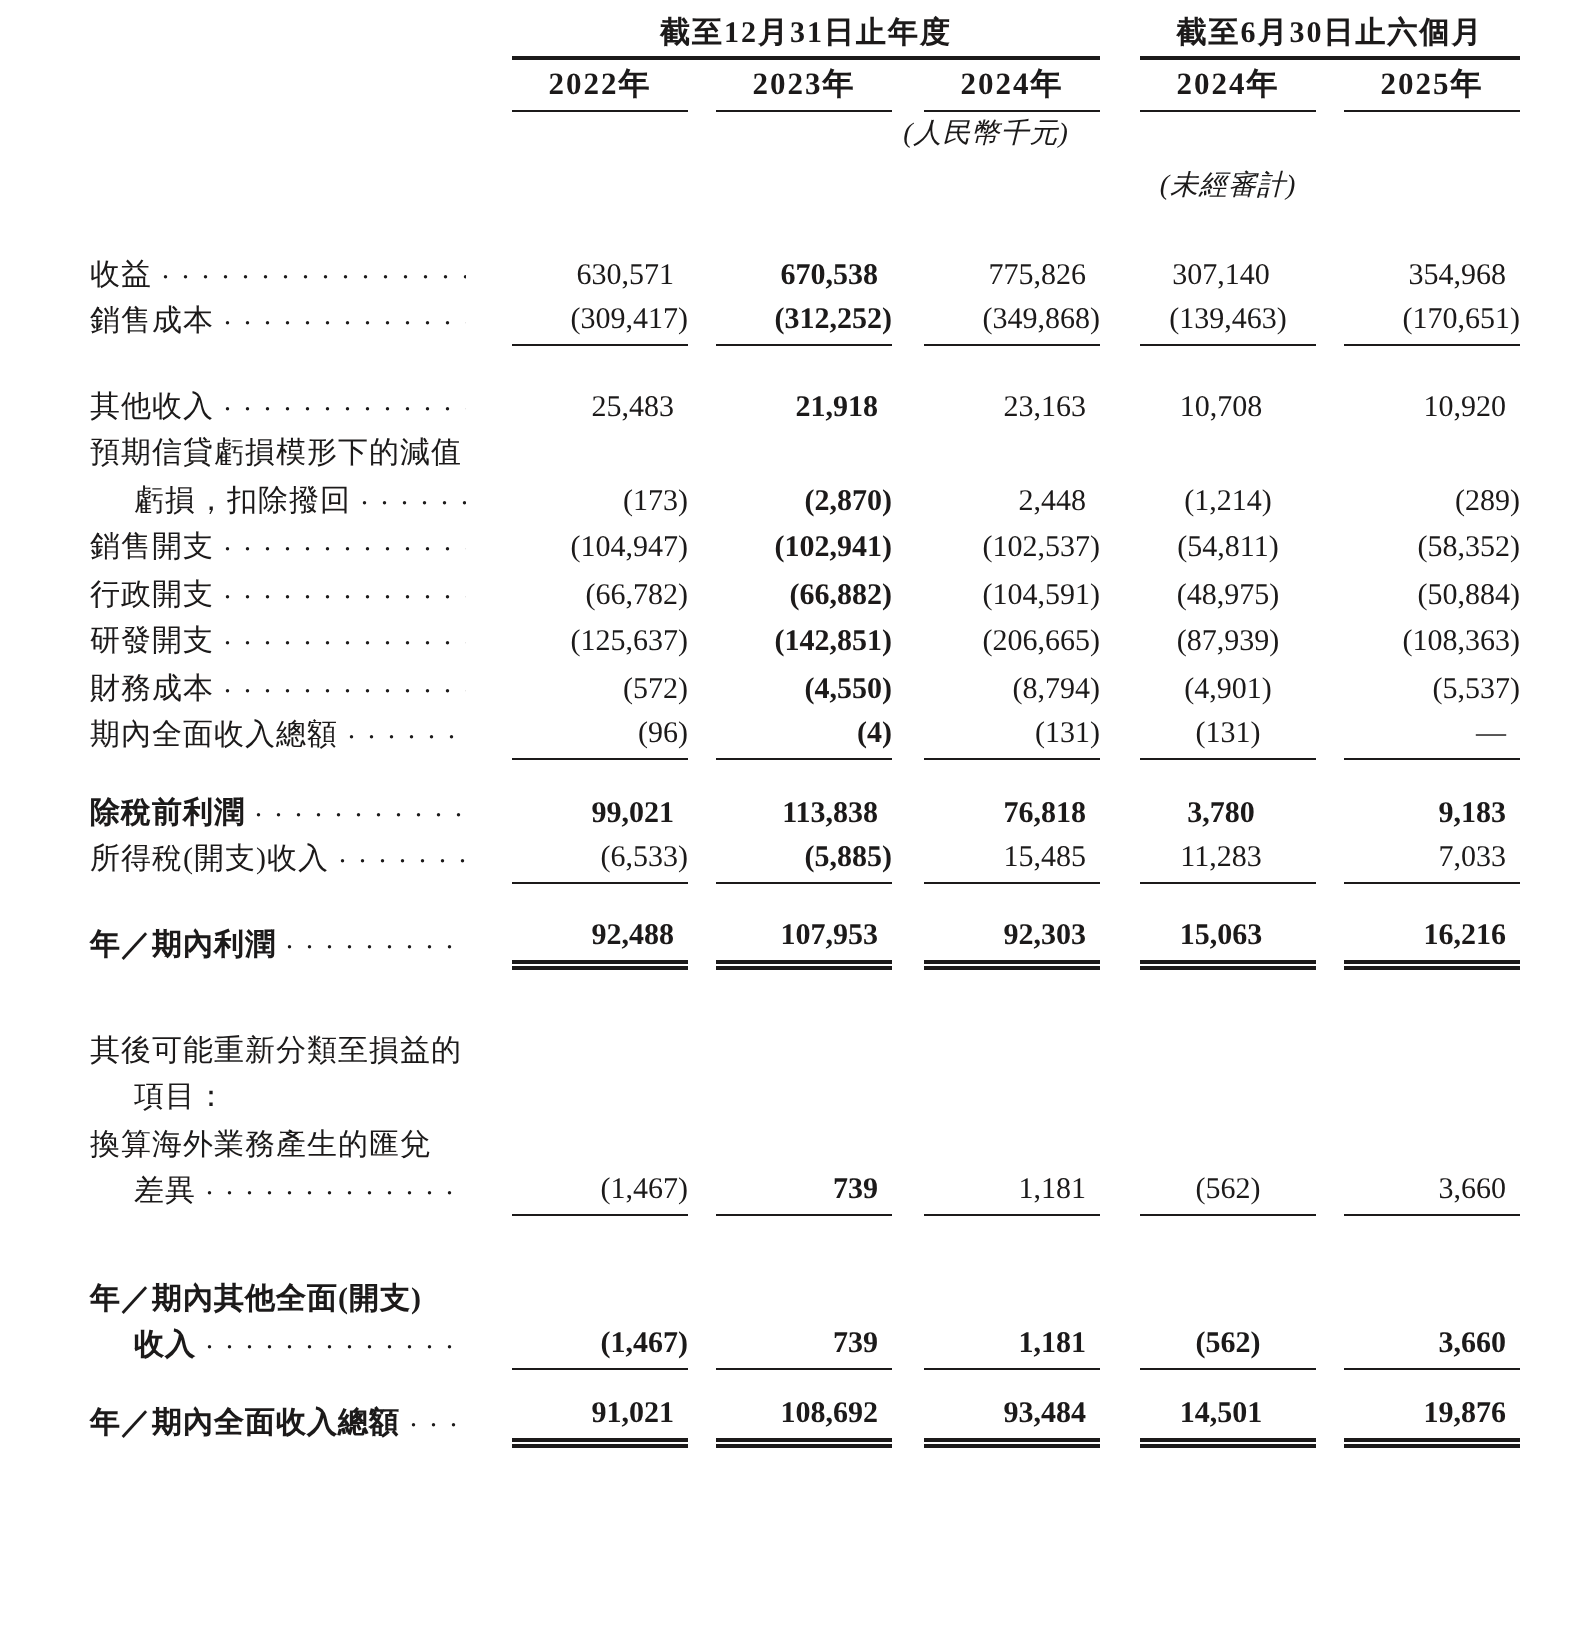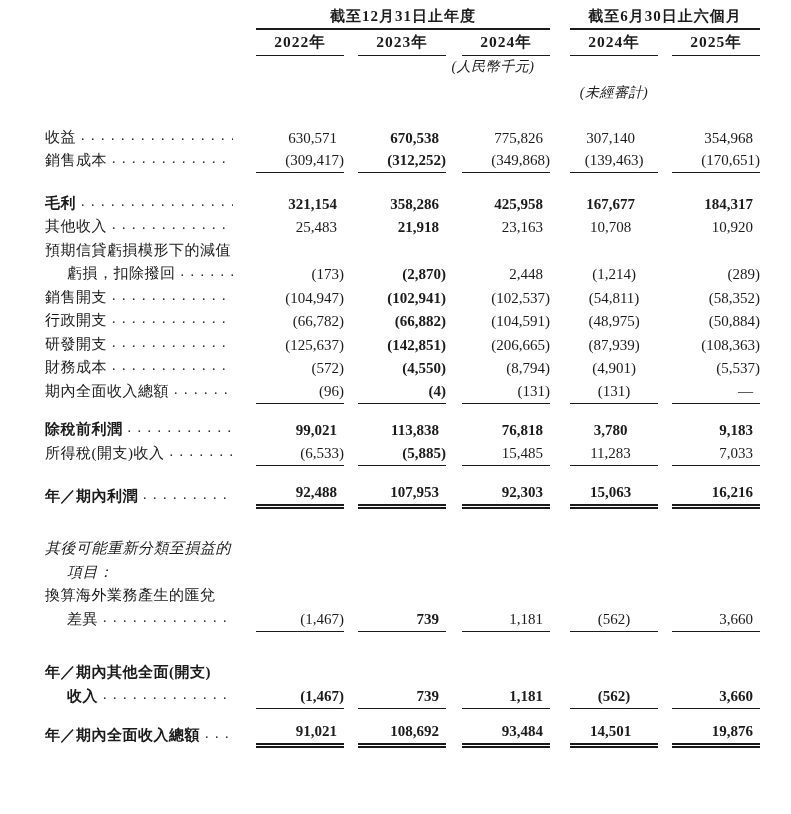"毛利" tr.row { html: <tr> <td> <div> <span>毛利</span> <span></span> </div> </td> <td> <div>321,154</div> </td> <td> <div>358,286</div> </td> <td> <div>425,958</div> </td> <td> <div>167,677</div> </td> <td> <div>184,317</div> </td> </tr> -> none }
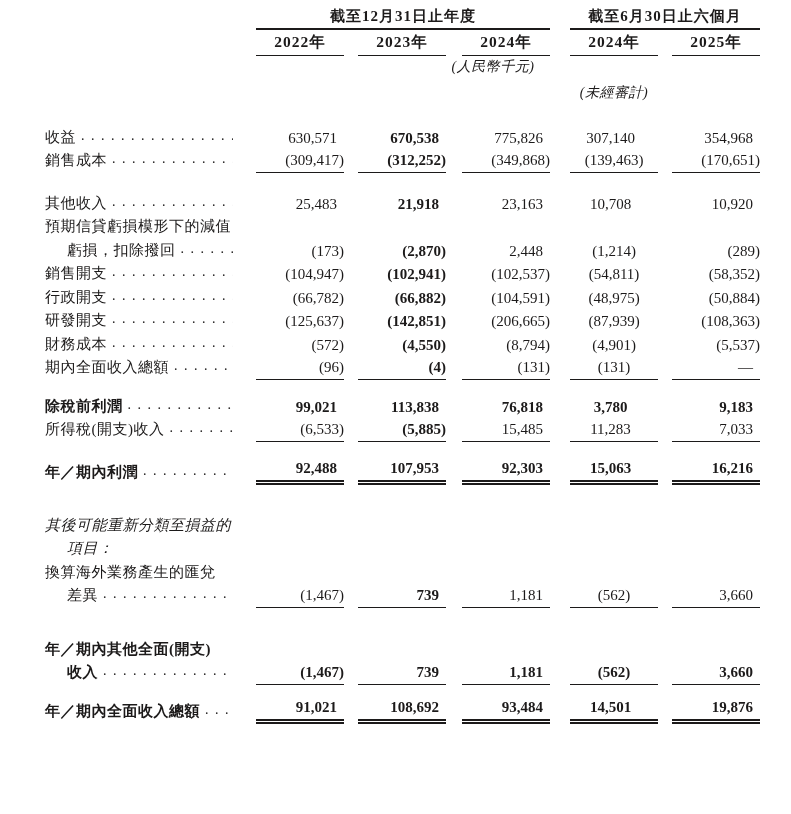"其後可能重新分類至損益的" tr.italic .lt { font-style: italic -> none }
